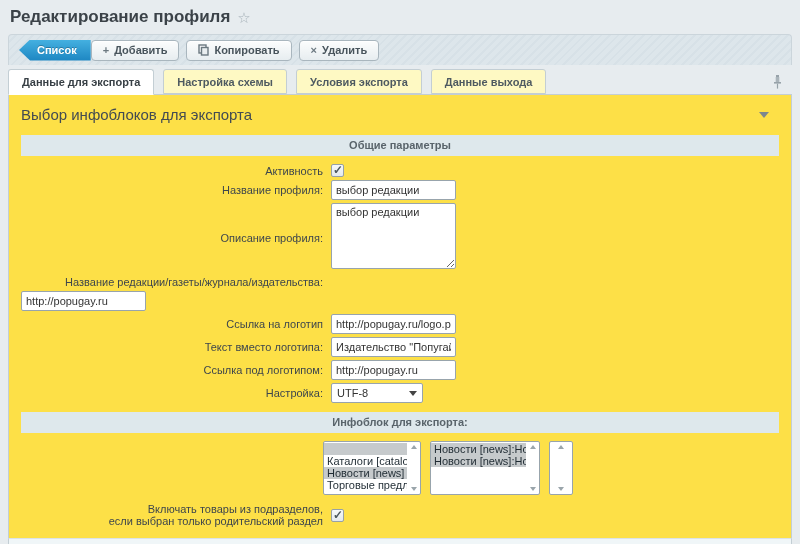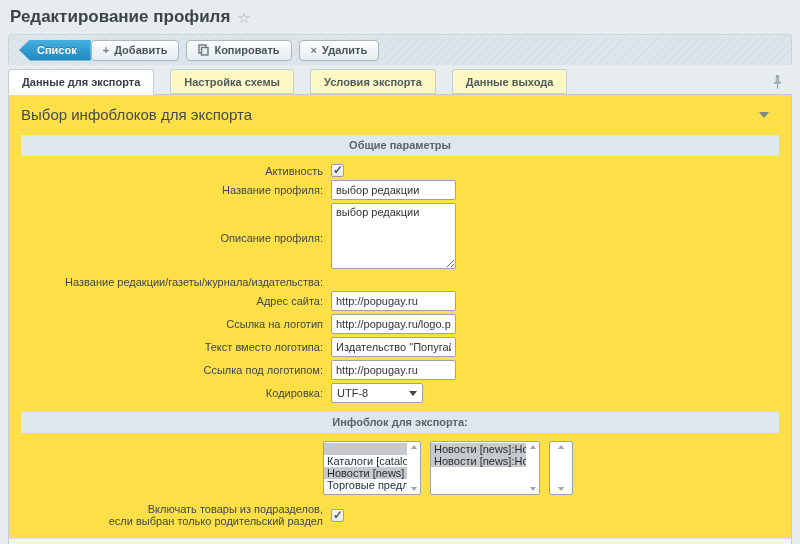"Данные для экспорта" .tabbar { gap: 16px -> 9px }
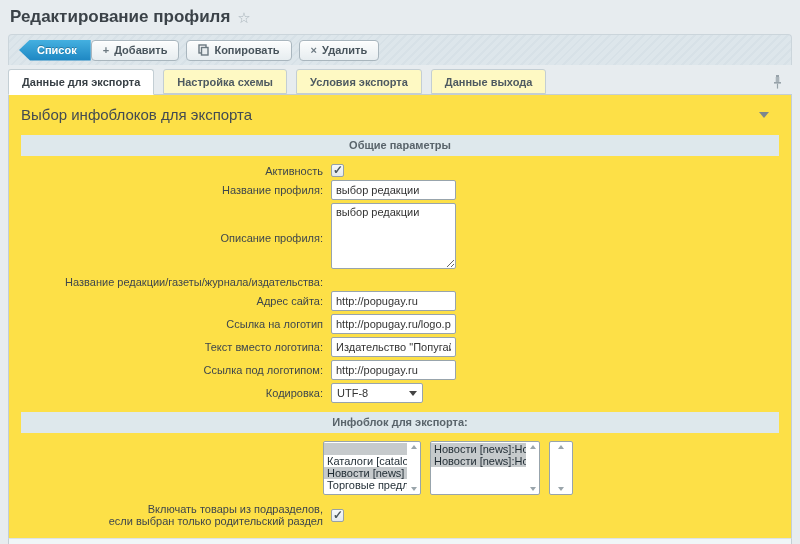"Адрес сайта:" div.lbl { html: <div>Адрес сайта:</div> -> none }
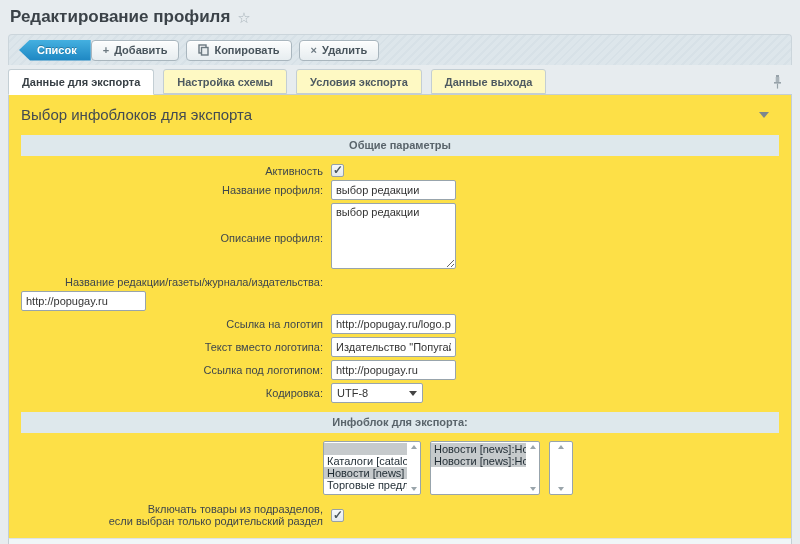"Кодировка:" div.lbl { text: Кодировка -> Настройка }
